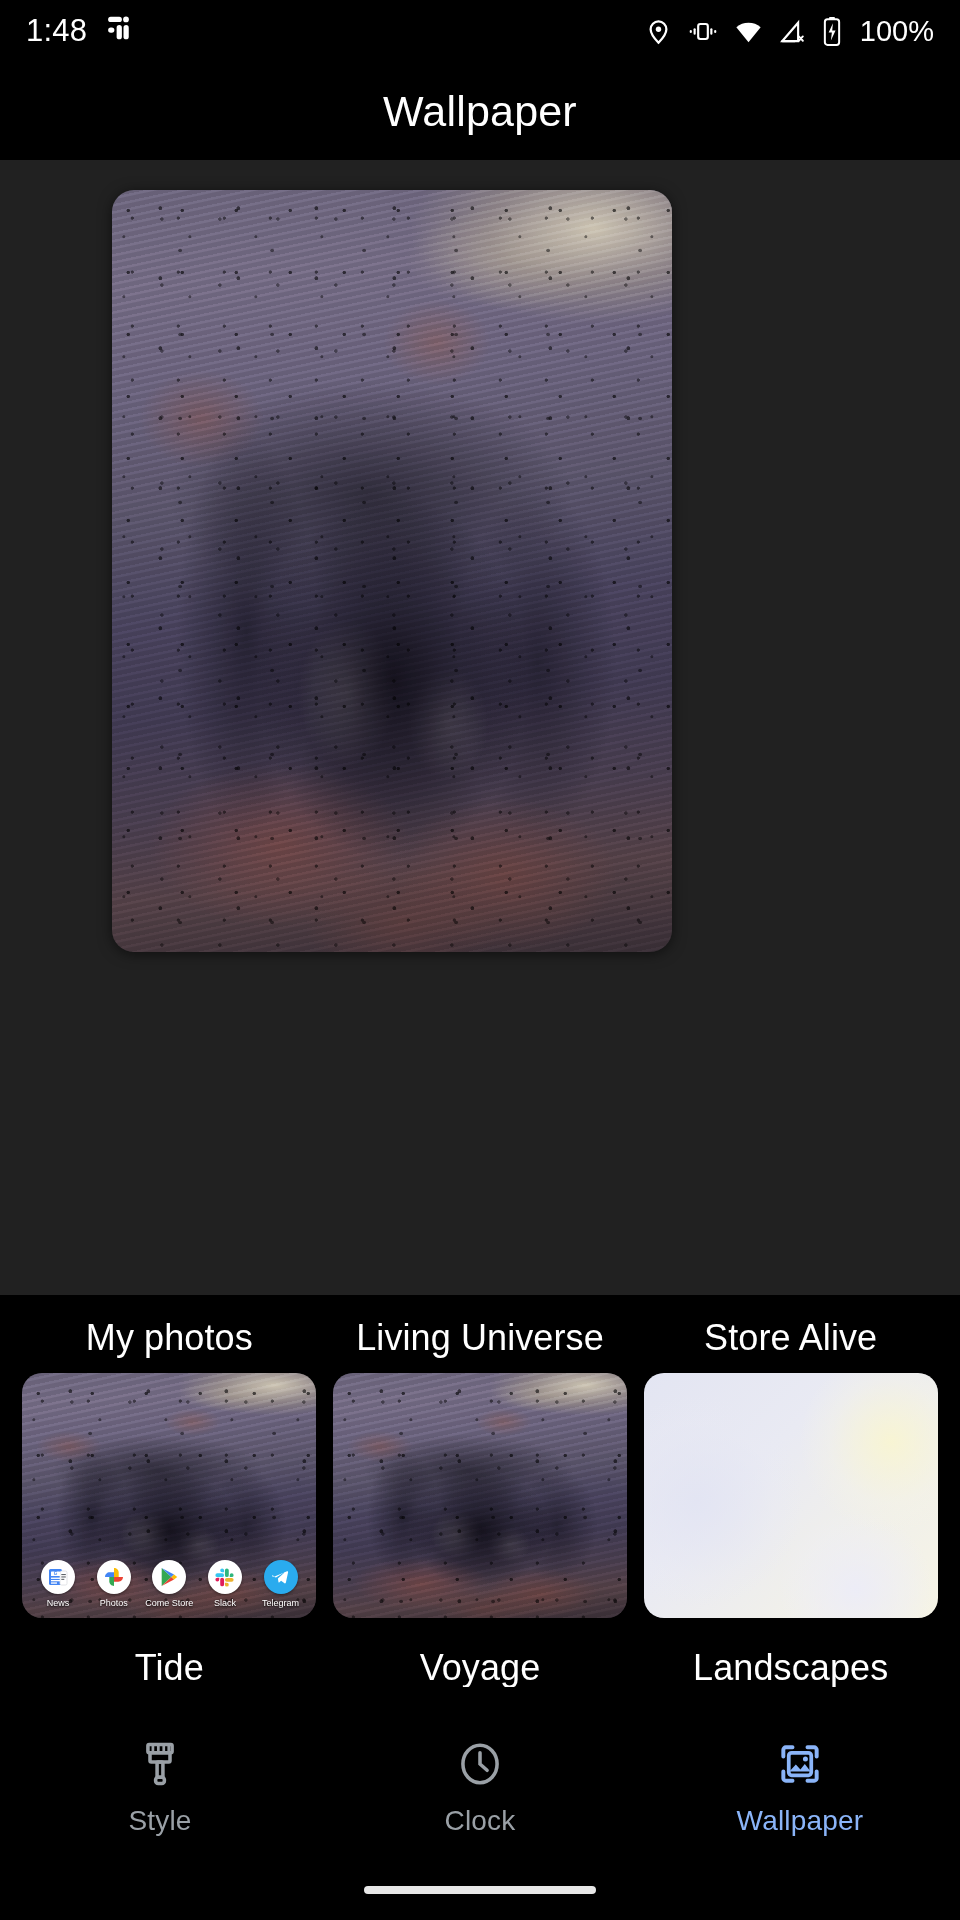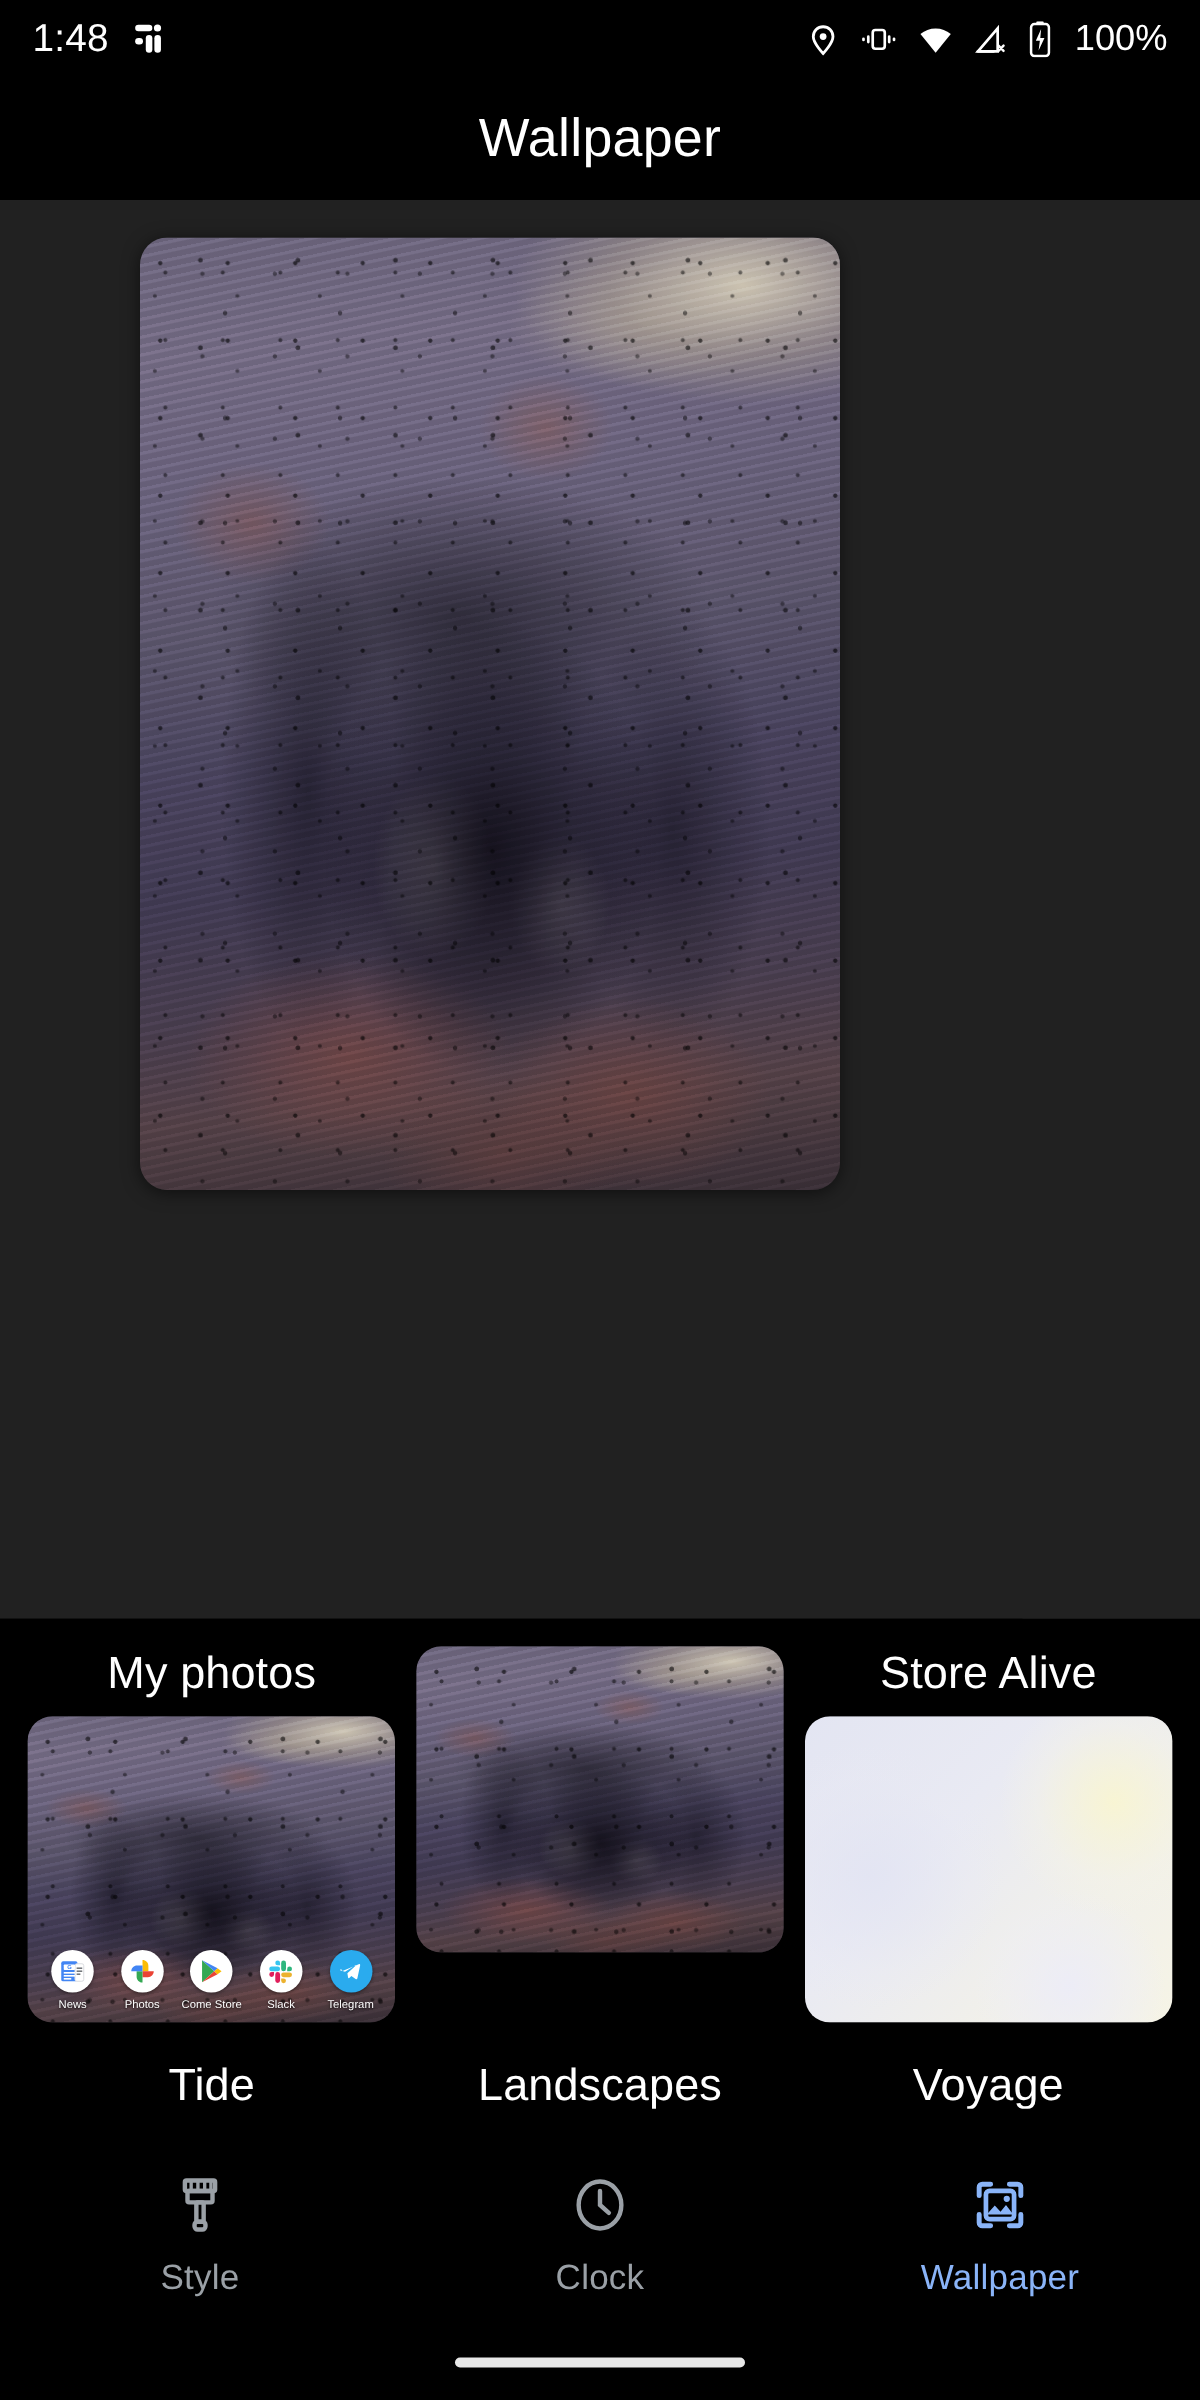"1:48" .status-left { align-items: center -> flex-start }
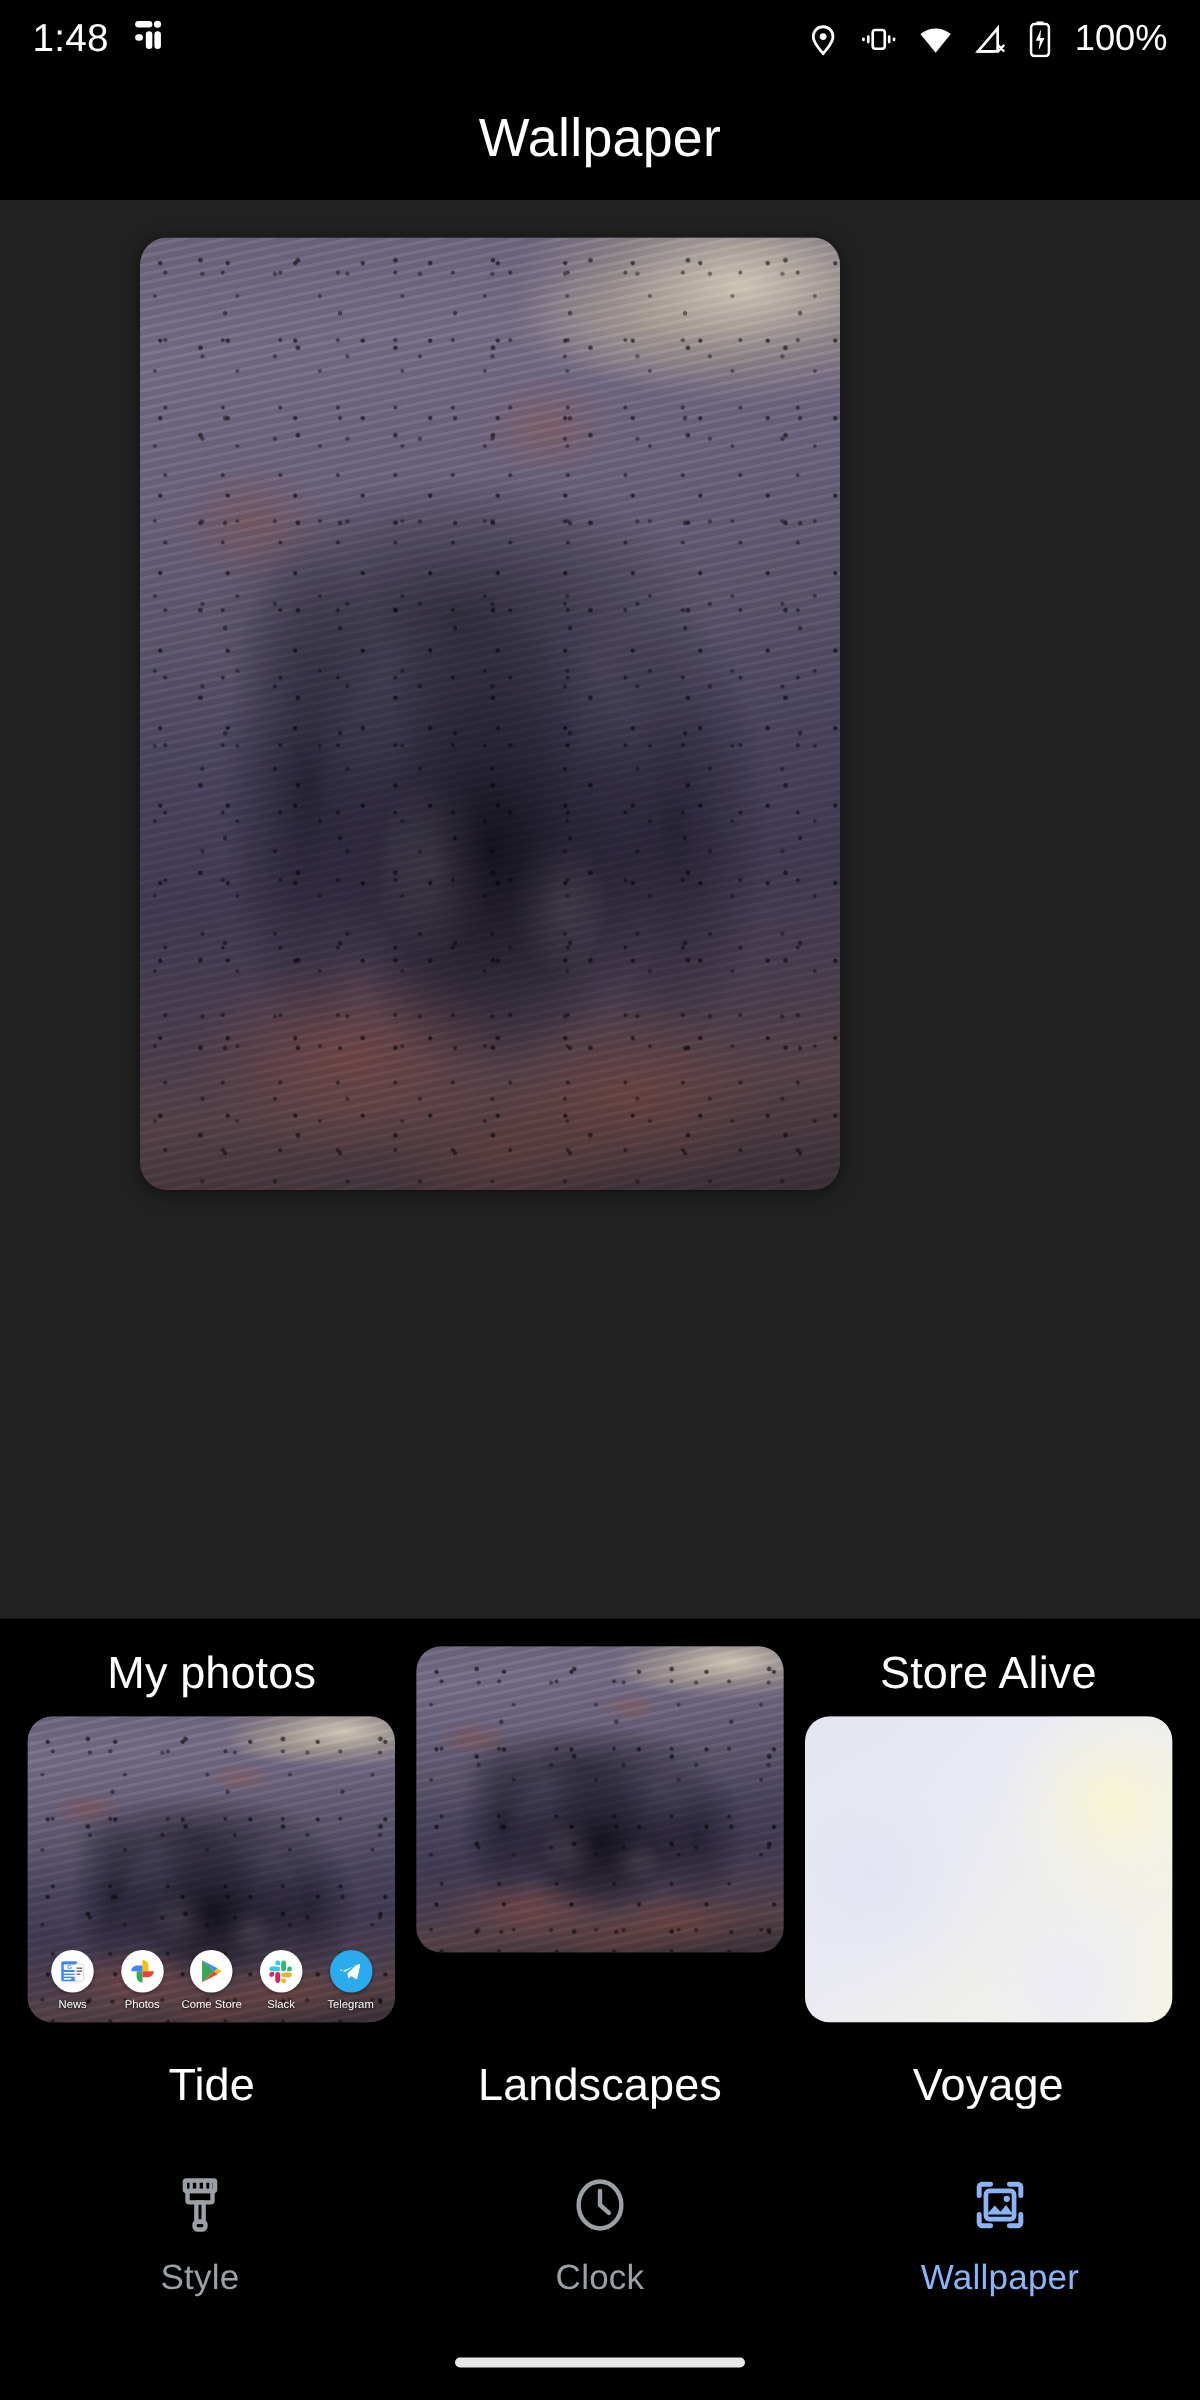"Living Universe" div.cat-label { html: none -> <div>Living Universe</div> }
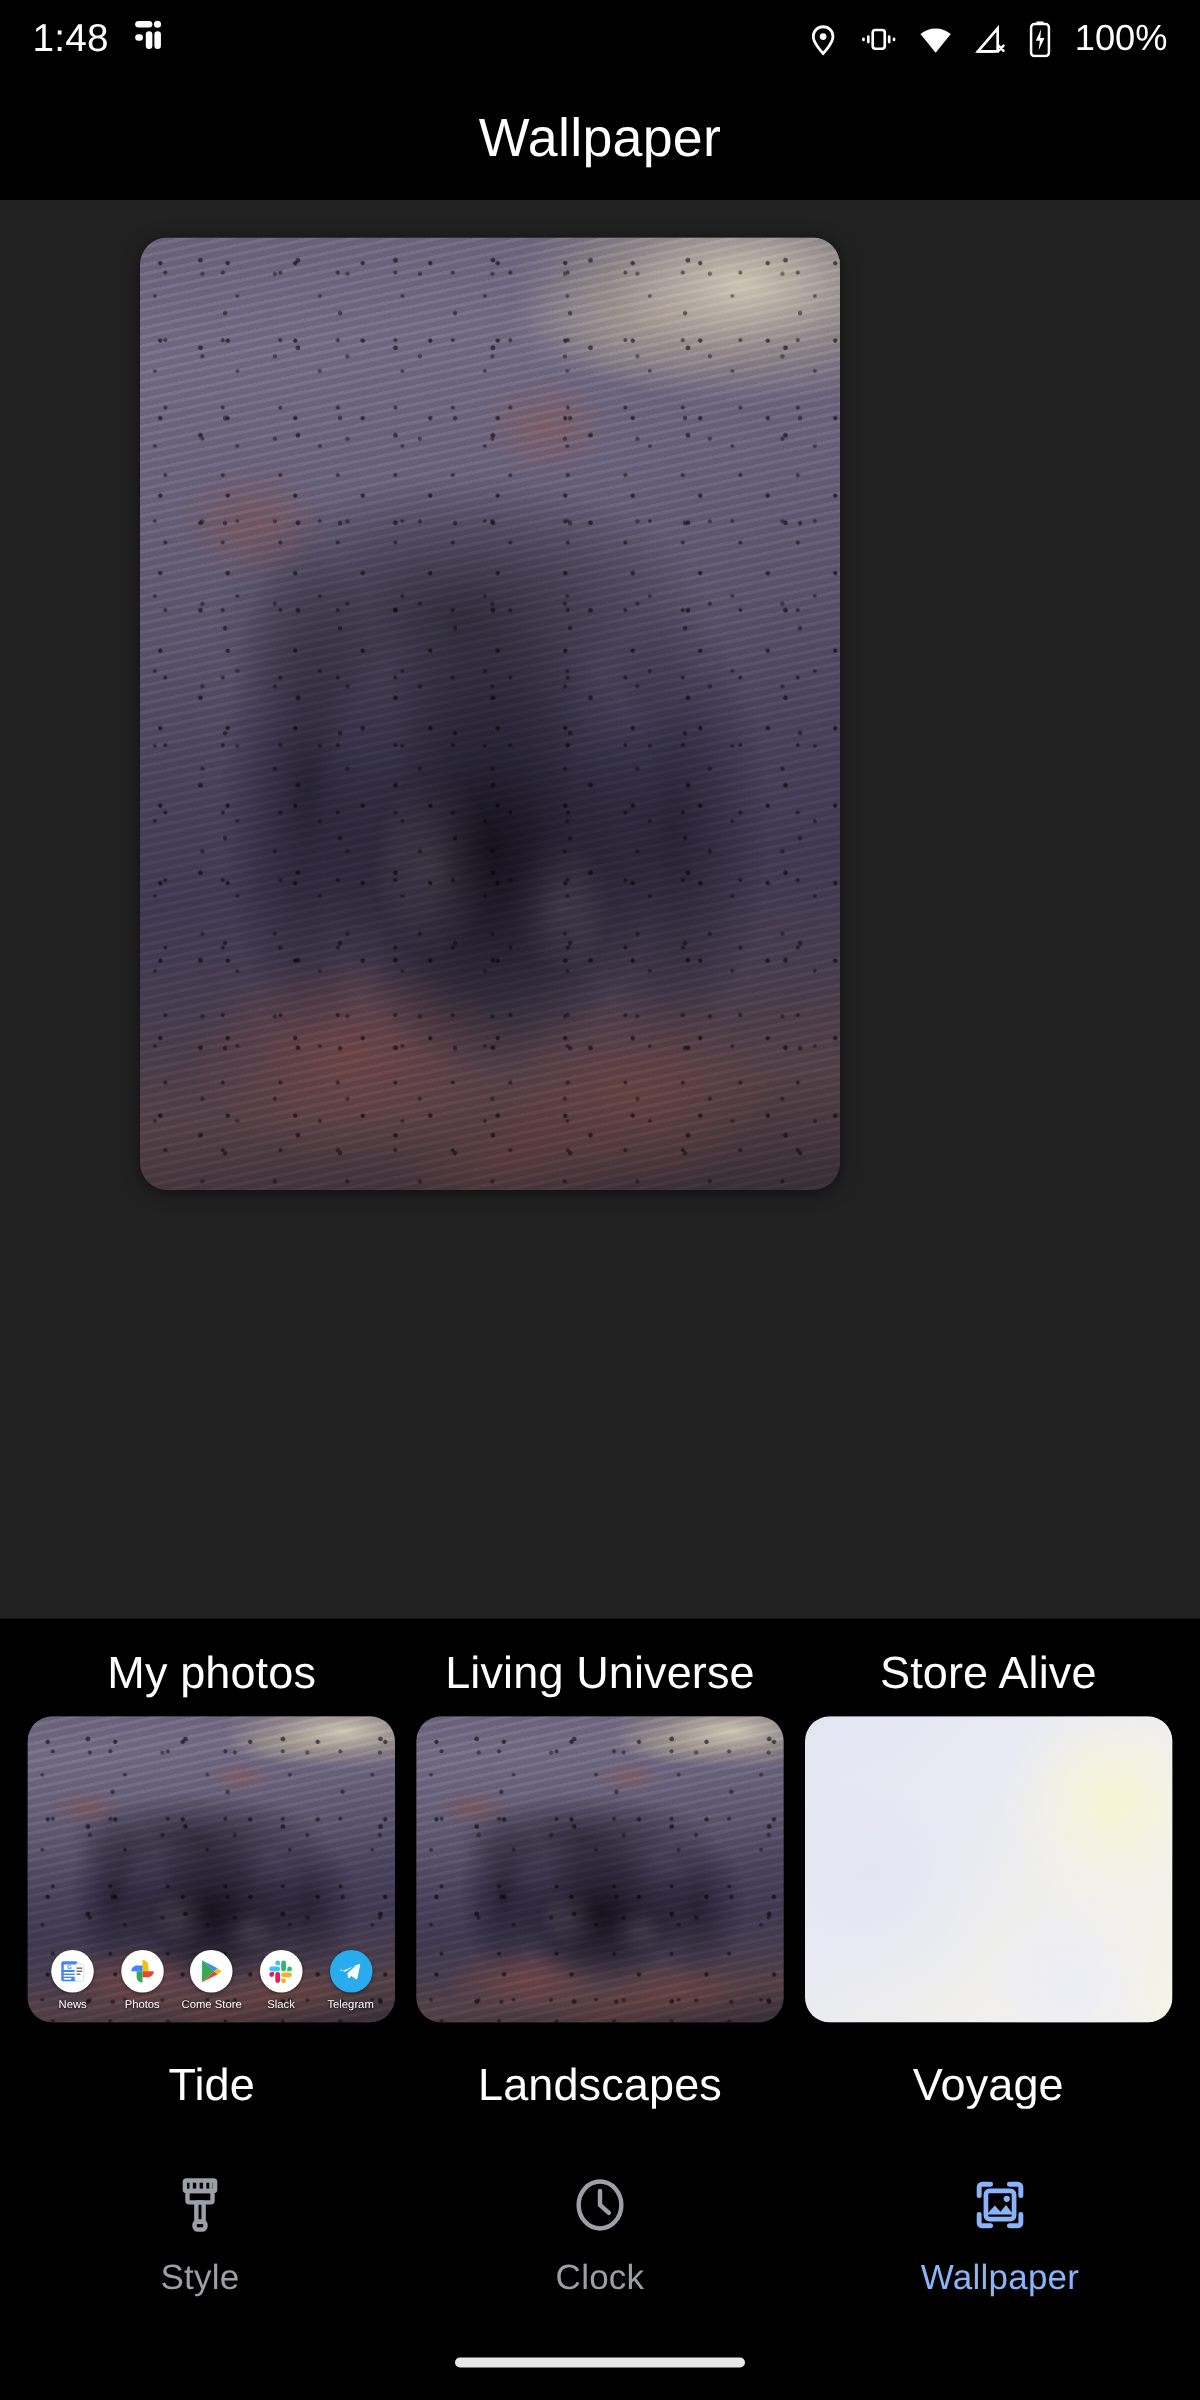"Landscapes" div.cat-label { order: before "Voyage" -> after "Voyage" }
